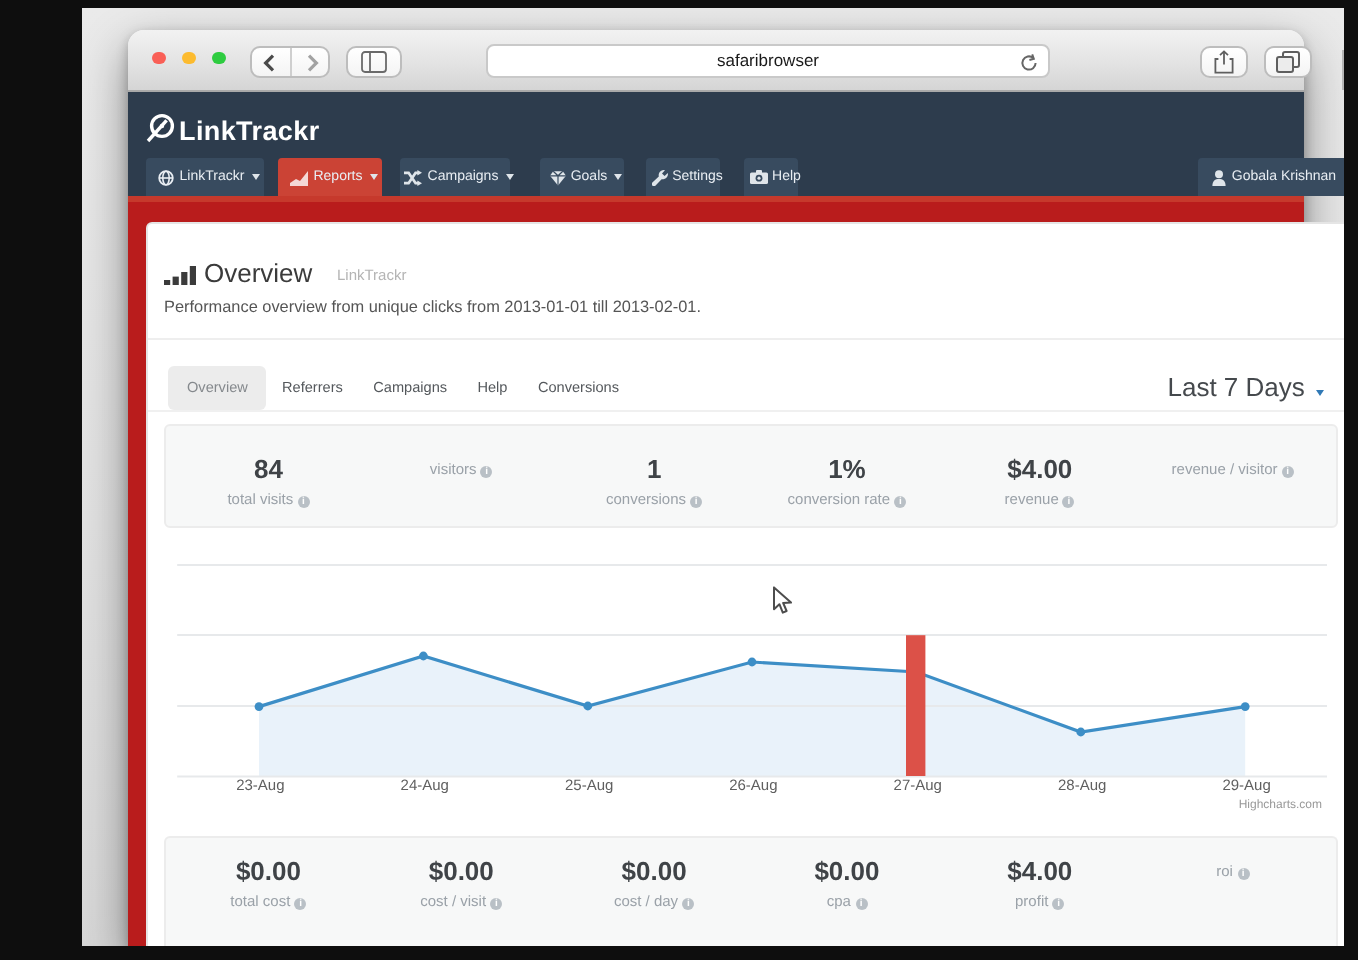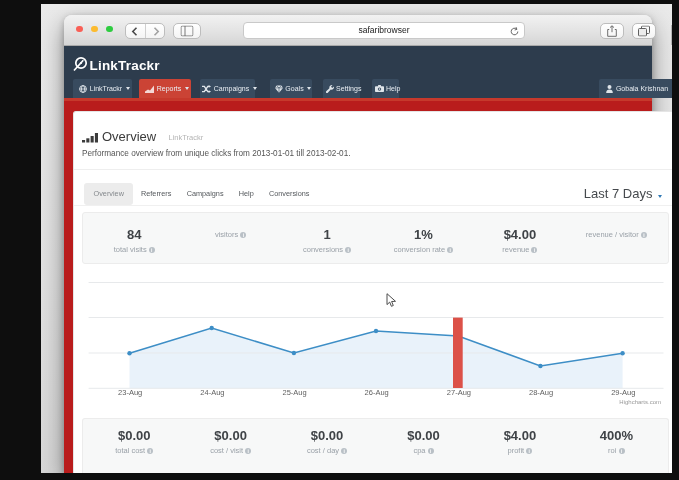"400%" div.num { html: <div>400%</div> -> none }
